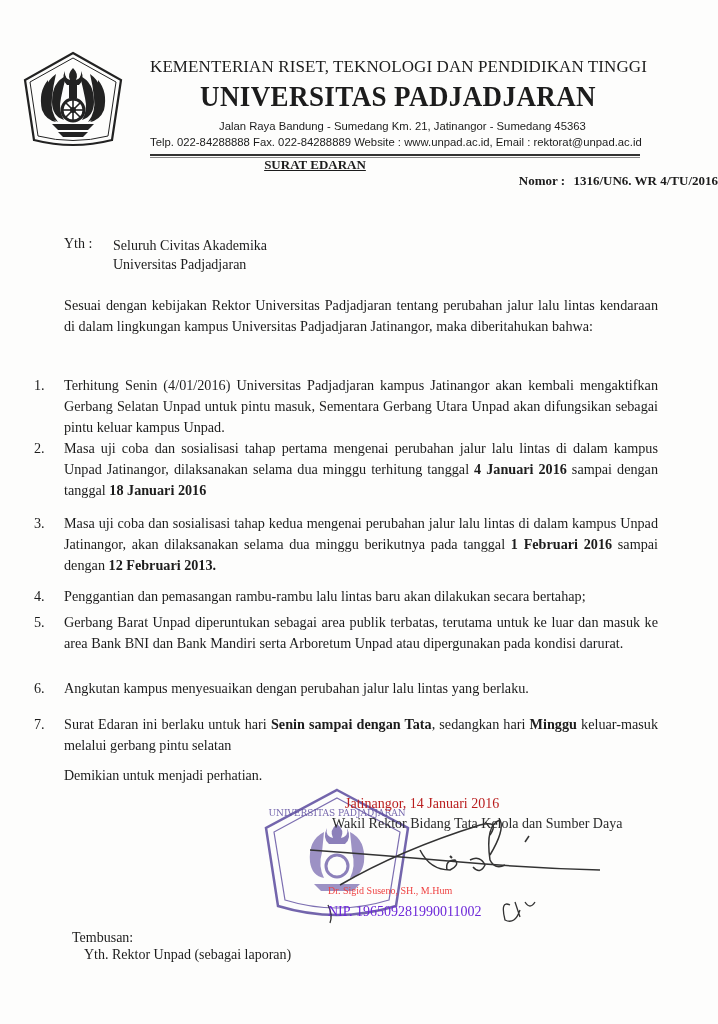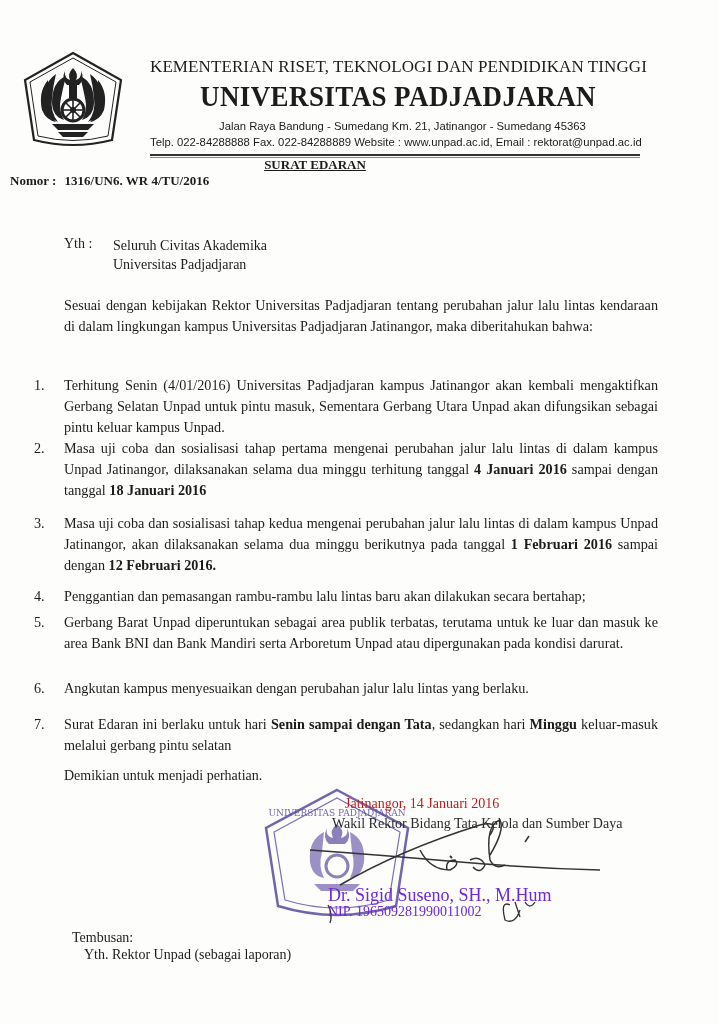"Nomor : 1316/UN6. WR 4/TU/2016" .nomor { text-align: left -> right }
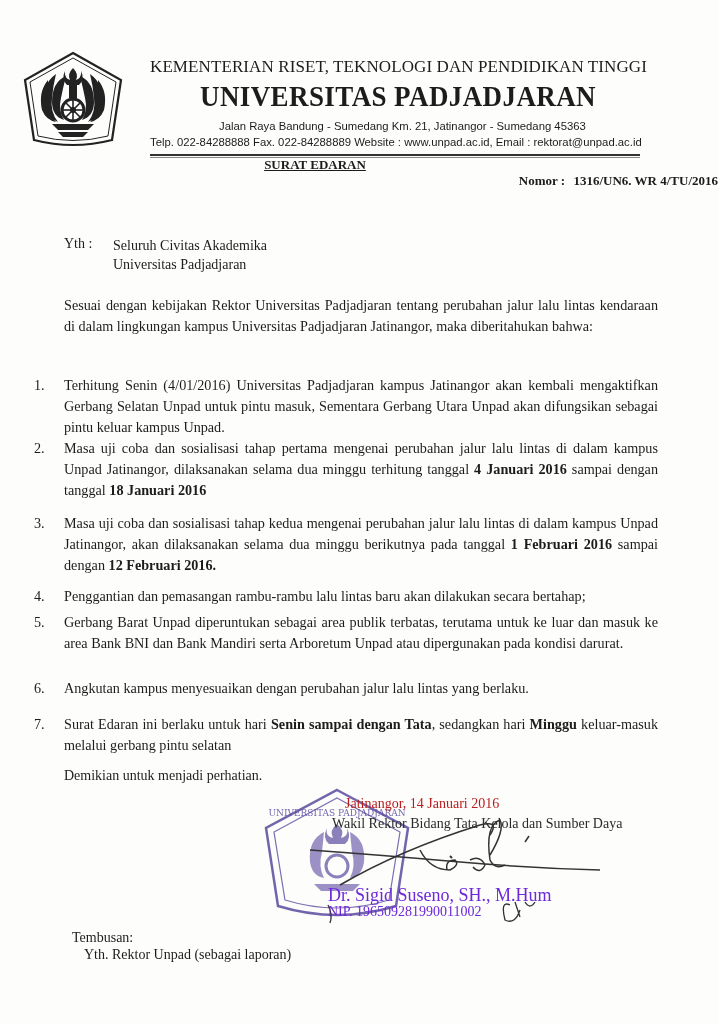"12 Februari 2016." b { text: 2016 -> 2013 }
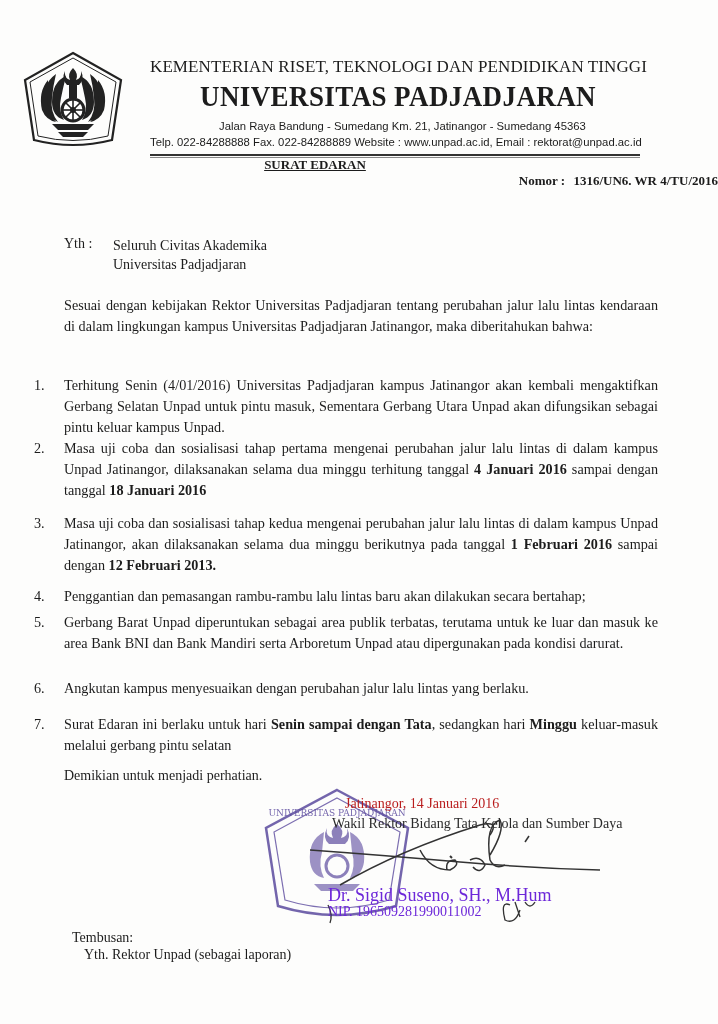"Dr. Sigid Suseno, SH., M.Hum" .sig-name { color: #6d28d9 -> #ef4444; font-size: 18px -> 10px }
